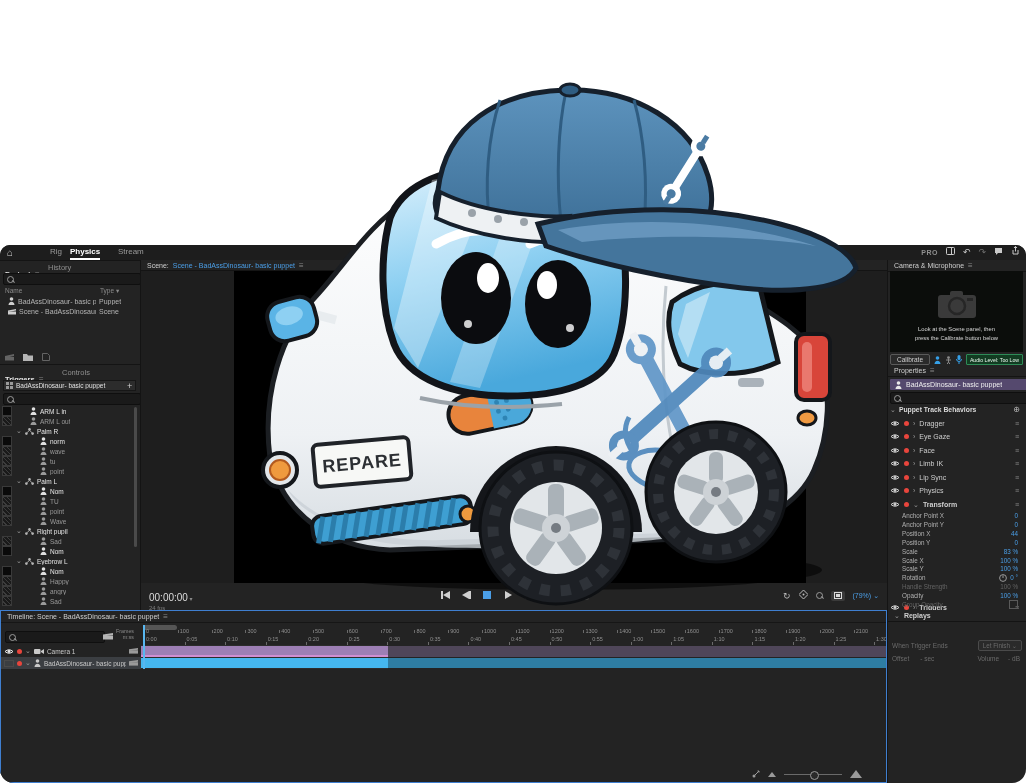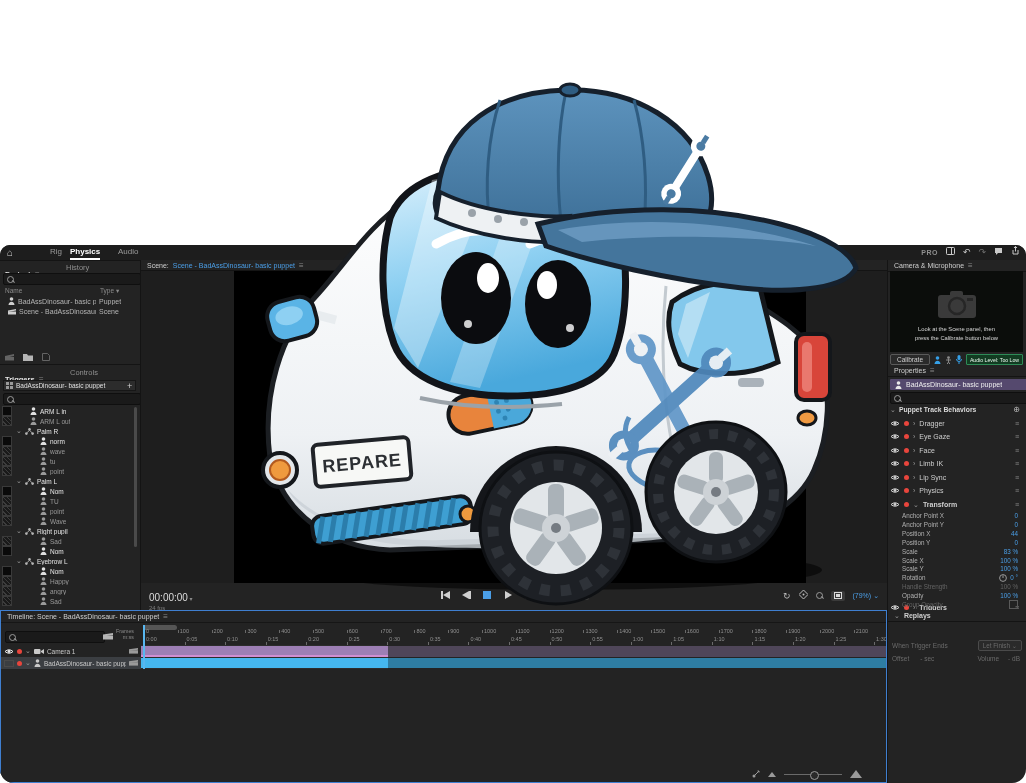"Audio" span.tab { text: Audio -> Stream }
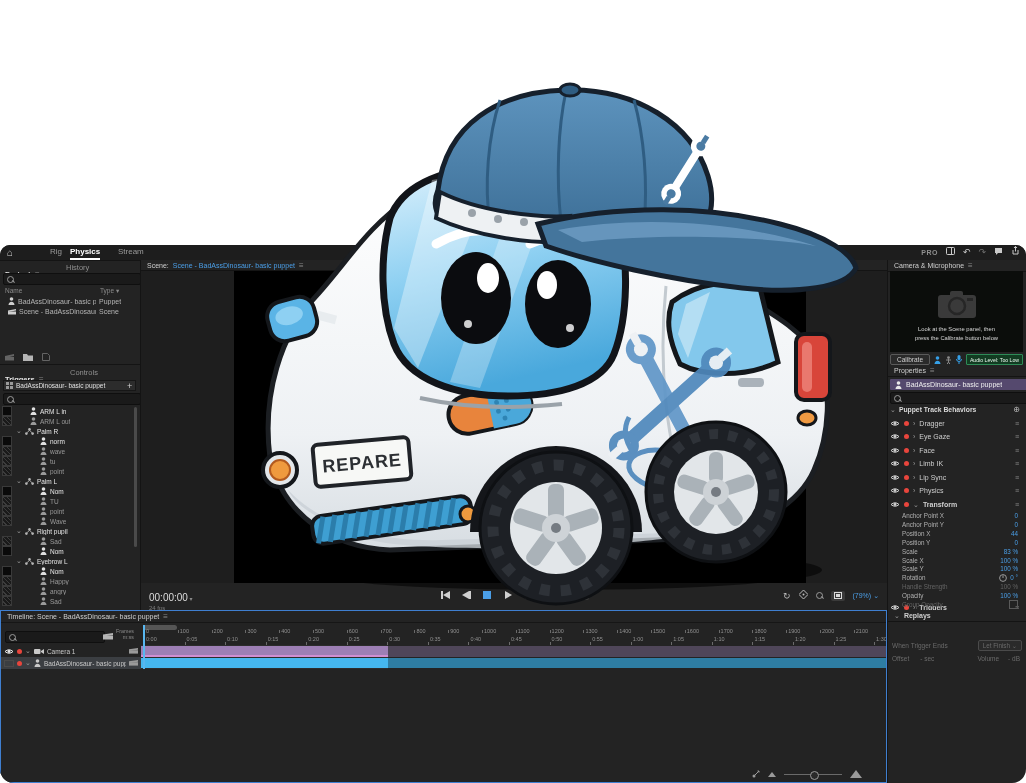"History" div.abs { left: 66px -> 48px }
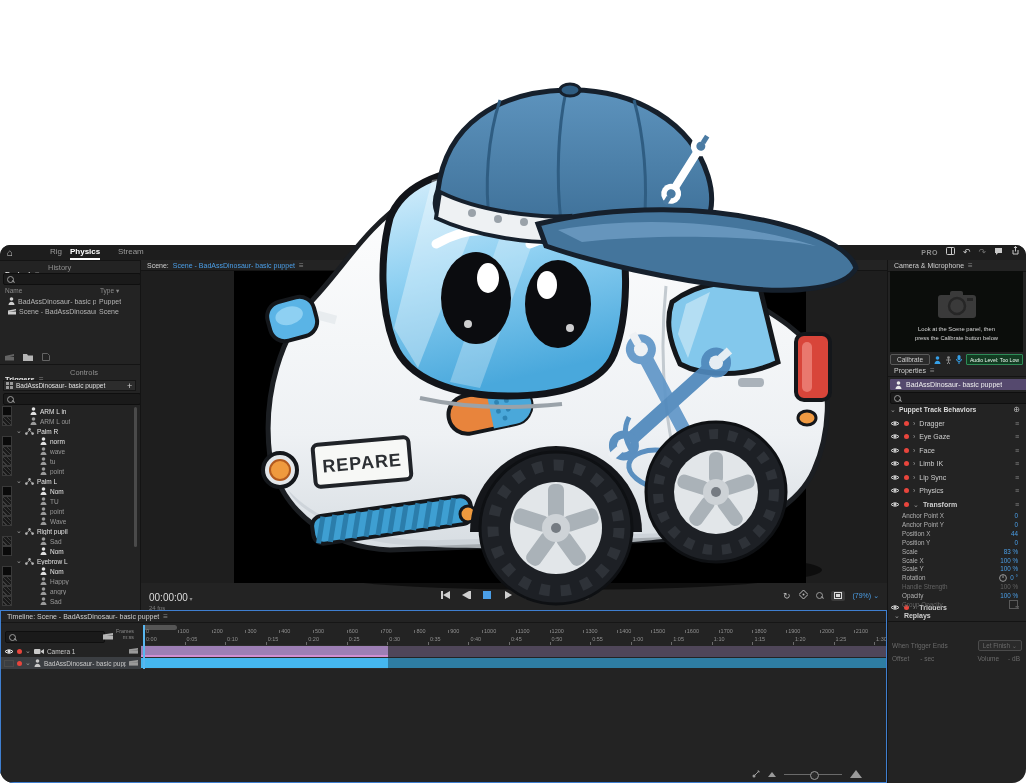"Controls" div.abs { left: 70px -> 62px }
